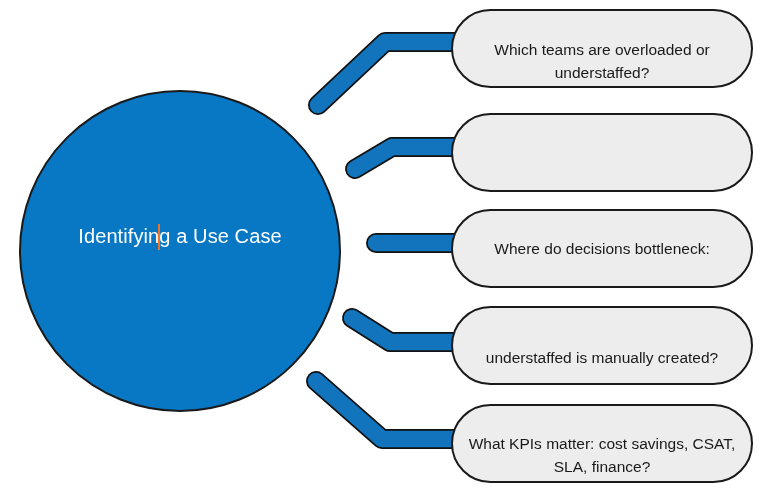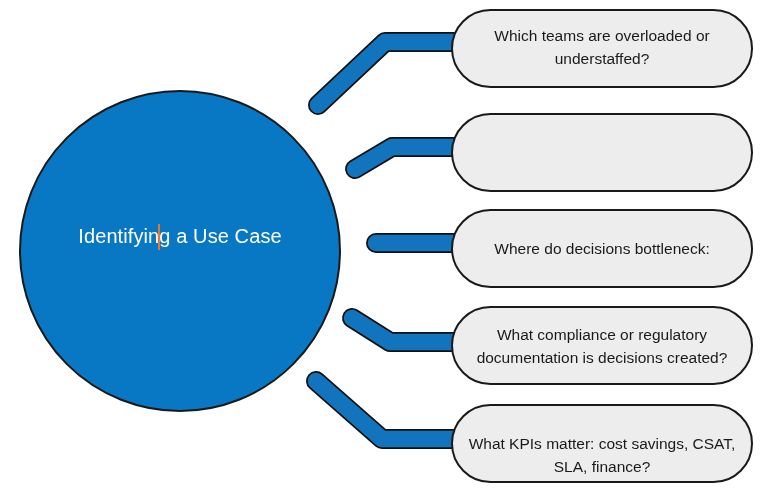"Which teams are overloaded or" div.callout-label { top: 8px -> 22px }
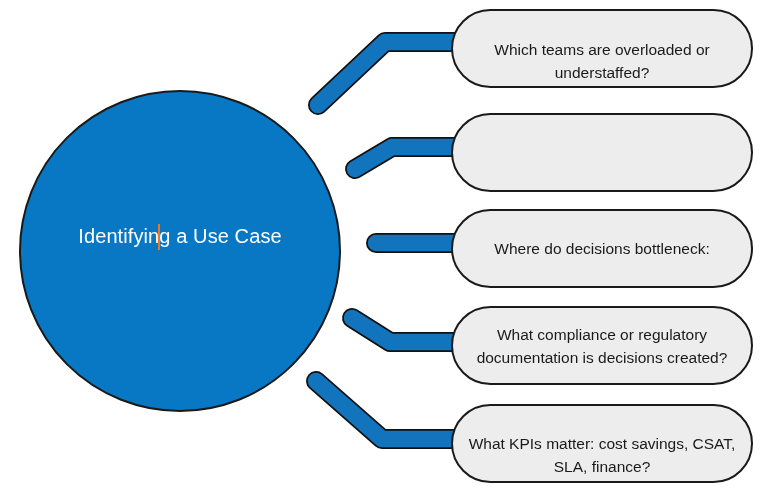"What compliance or regulatory" span { html: <span>What compliance or regulatory</span> -> none }
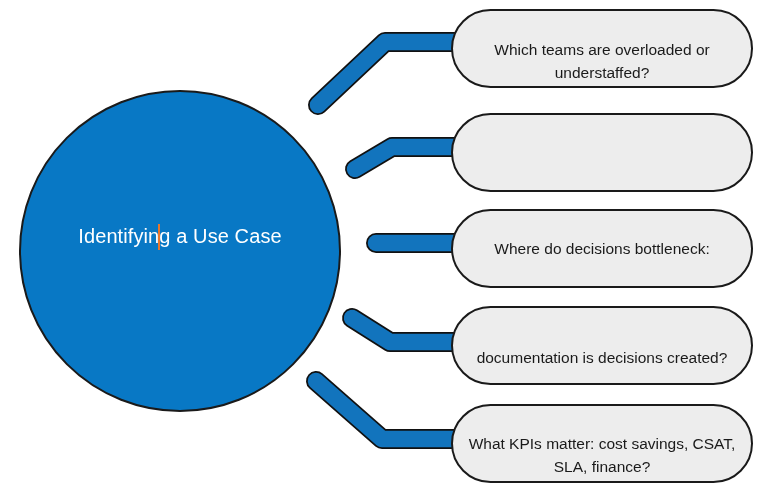"documentation is decisions created?" span { text: documentation is decisions -> understaffed is manually }
